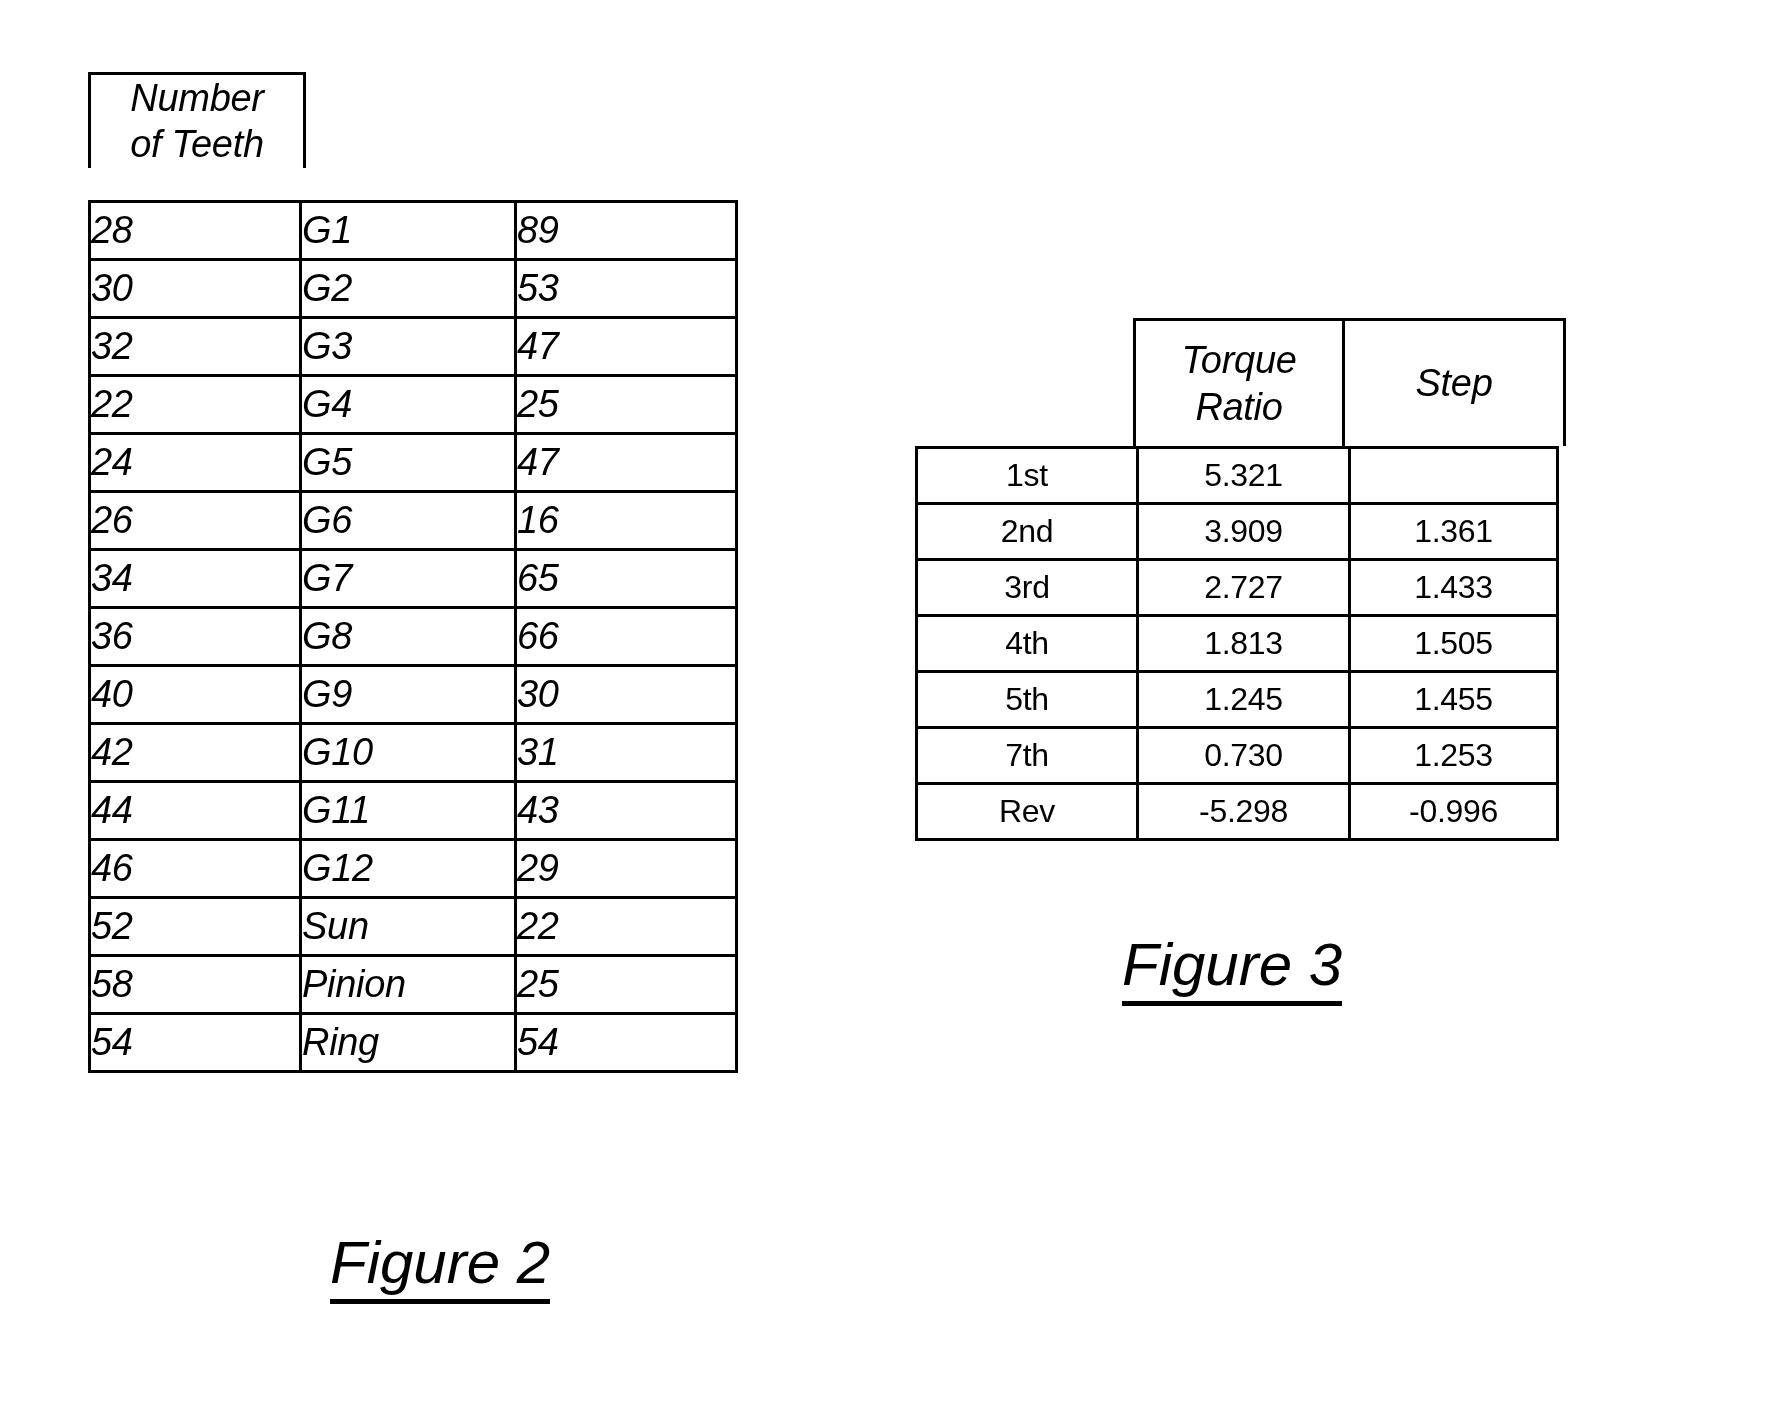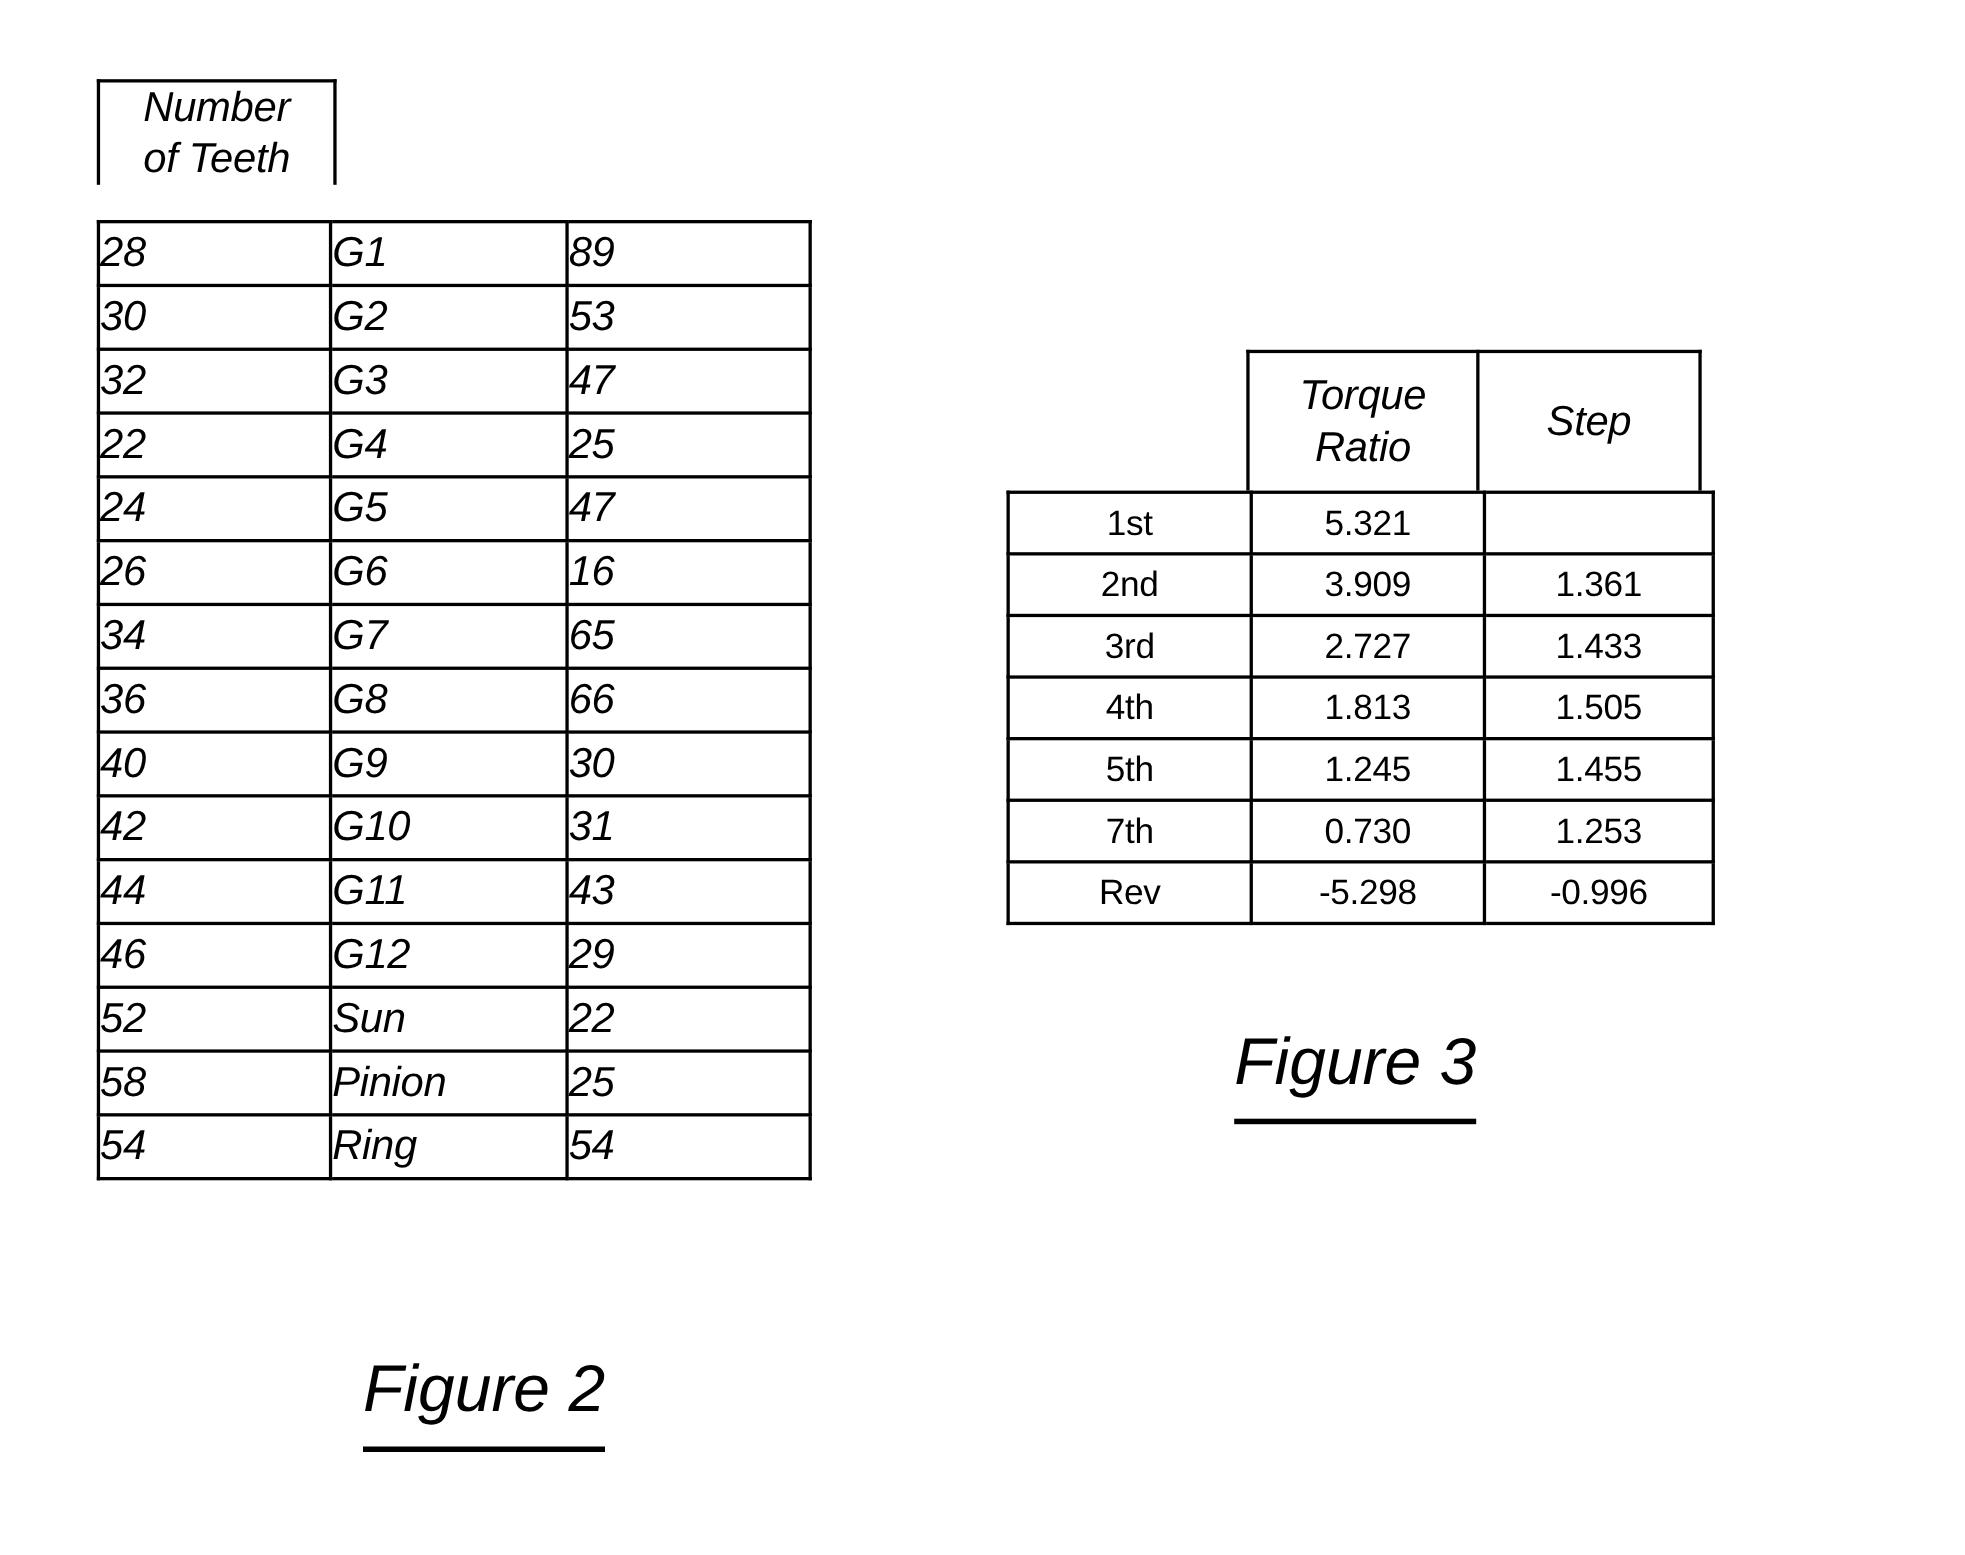"Step" .f3-head-cell.hc-step { width: 205px -> 224px }
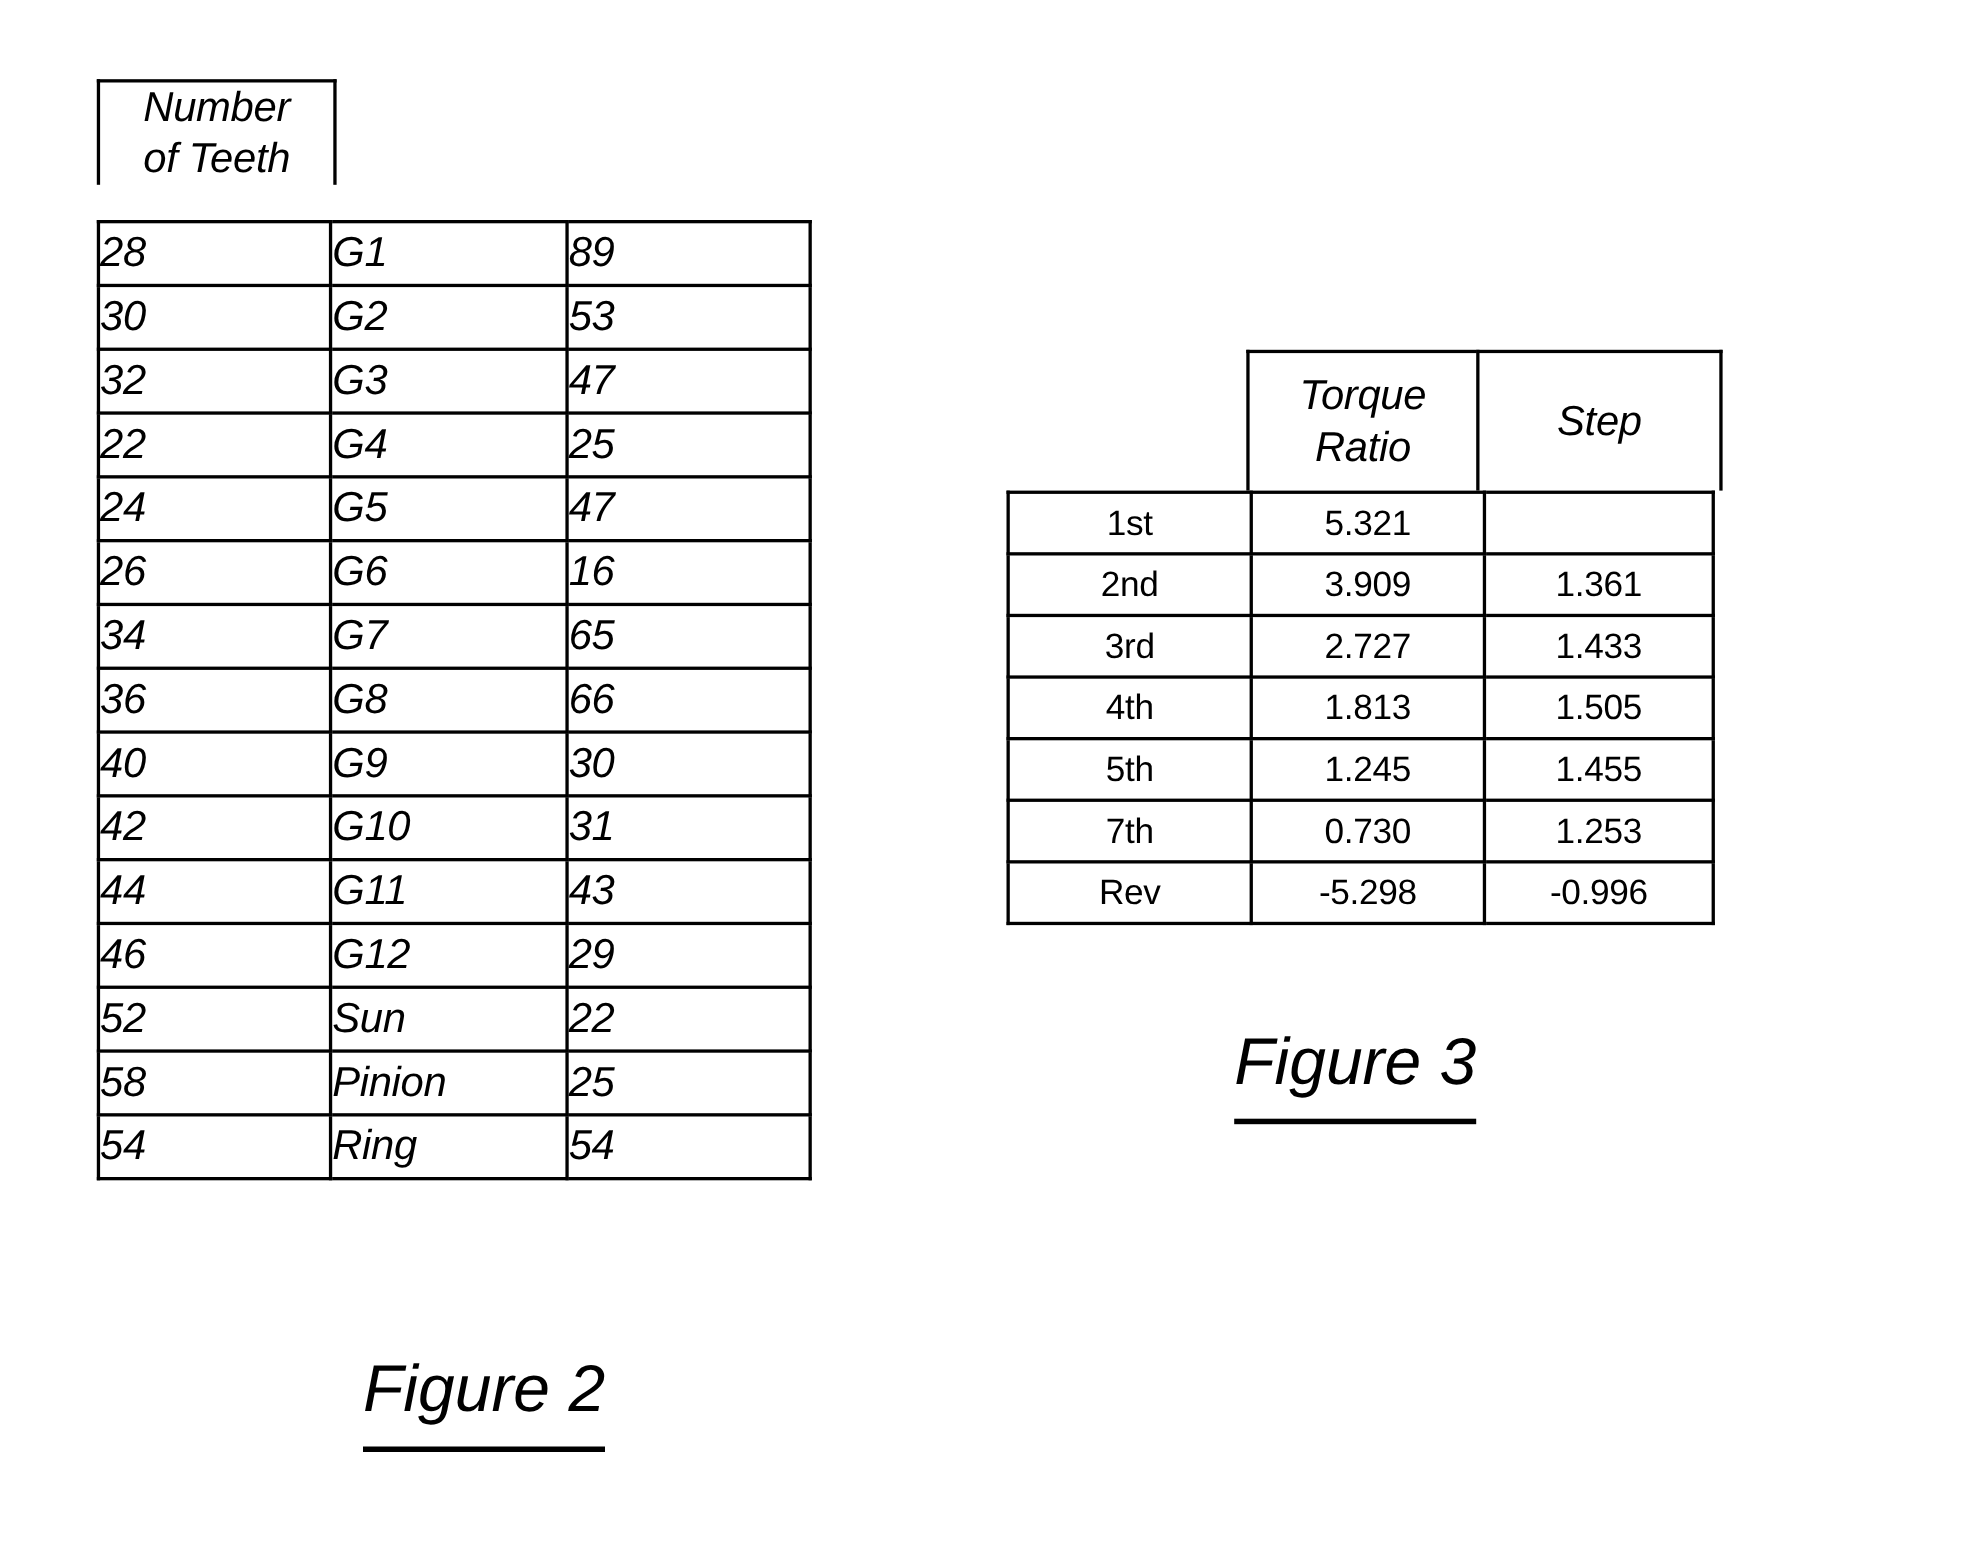"Figure 3" .fig-caption .cap-text { padding-bottom: 18px -> 2px }
